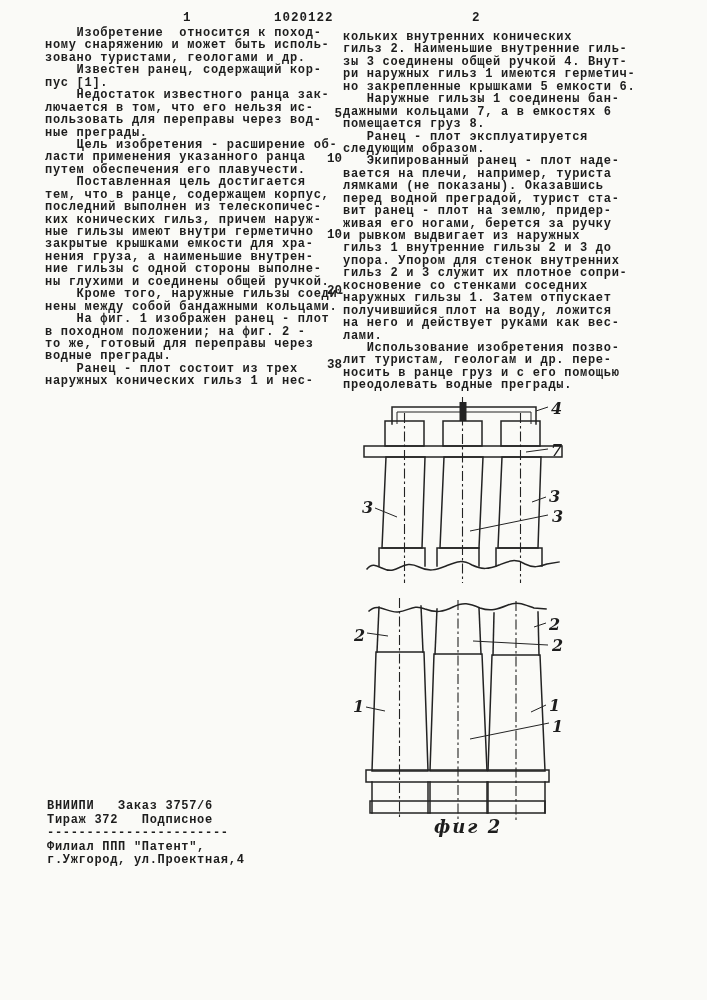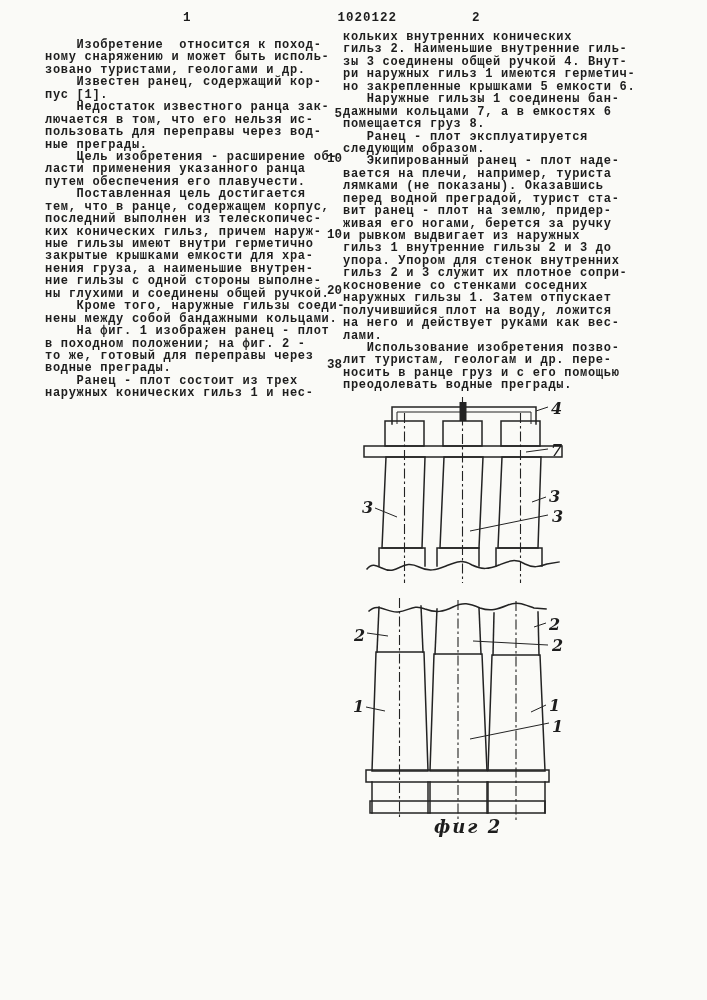"1020122" .hdr-num { left: 281px -> 274px; text-align: right -> left }
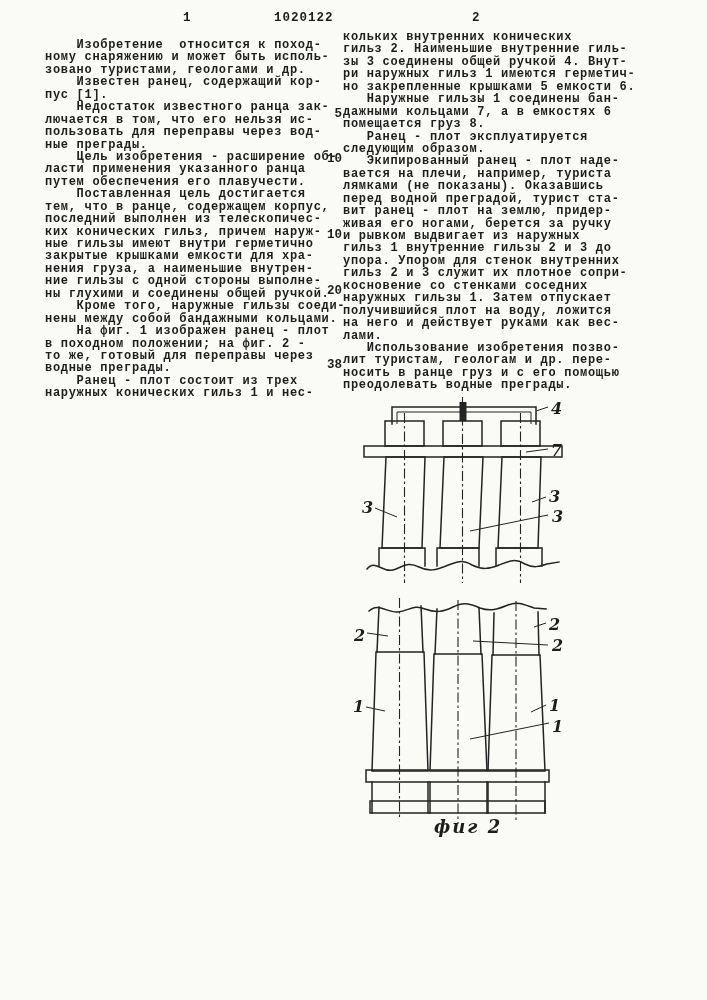"Изобретение относится к поход-" .col-left { top: 39px -> 27px }
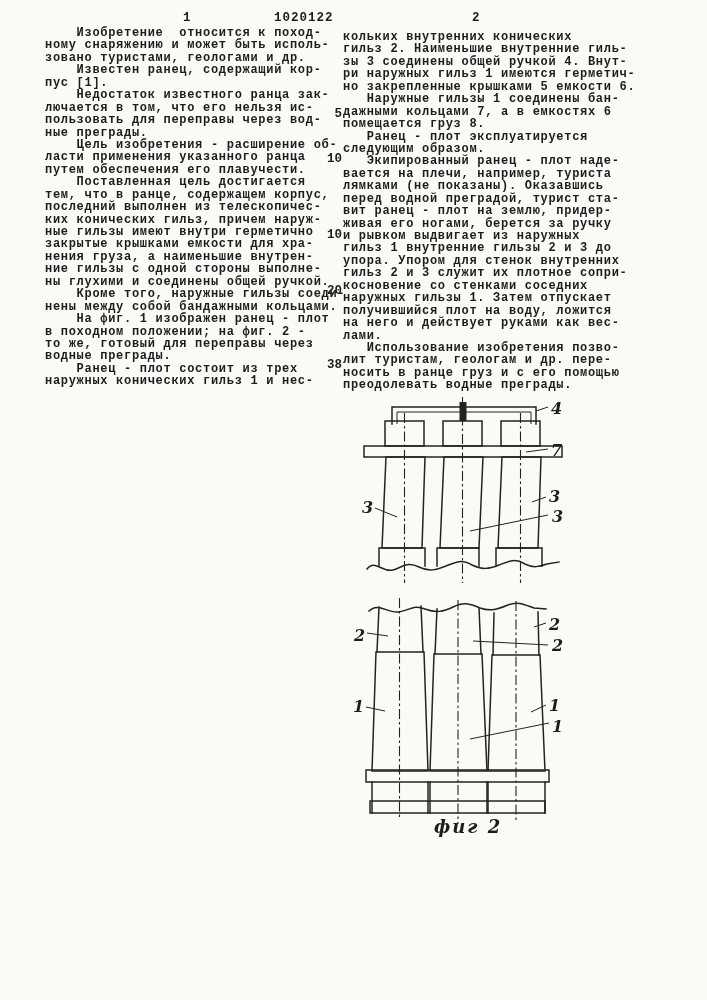"ВНИИПИ Заказ 3757/6" div.tcol { html: none -> <div><div>ВНИИПИ Заказ 3757/6</div><div>Тираж 372 Подписное</div><div>-----------------------</div><div>Филиал ППП "Патент",</div><div>г.Ужгород, ул.Проектная,4</div></div> }
